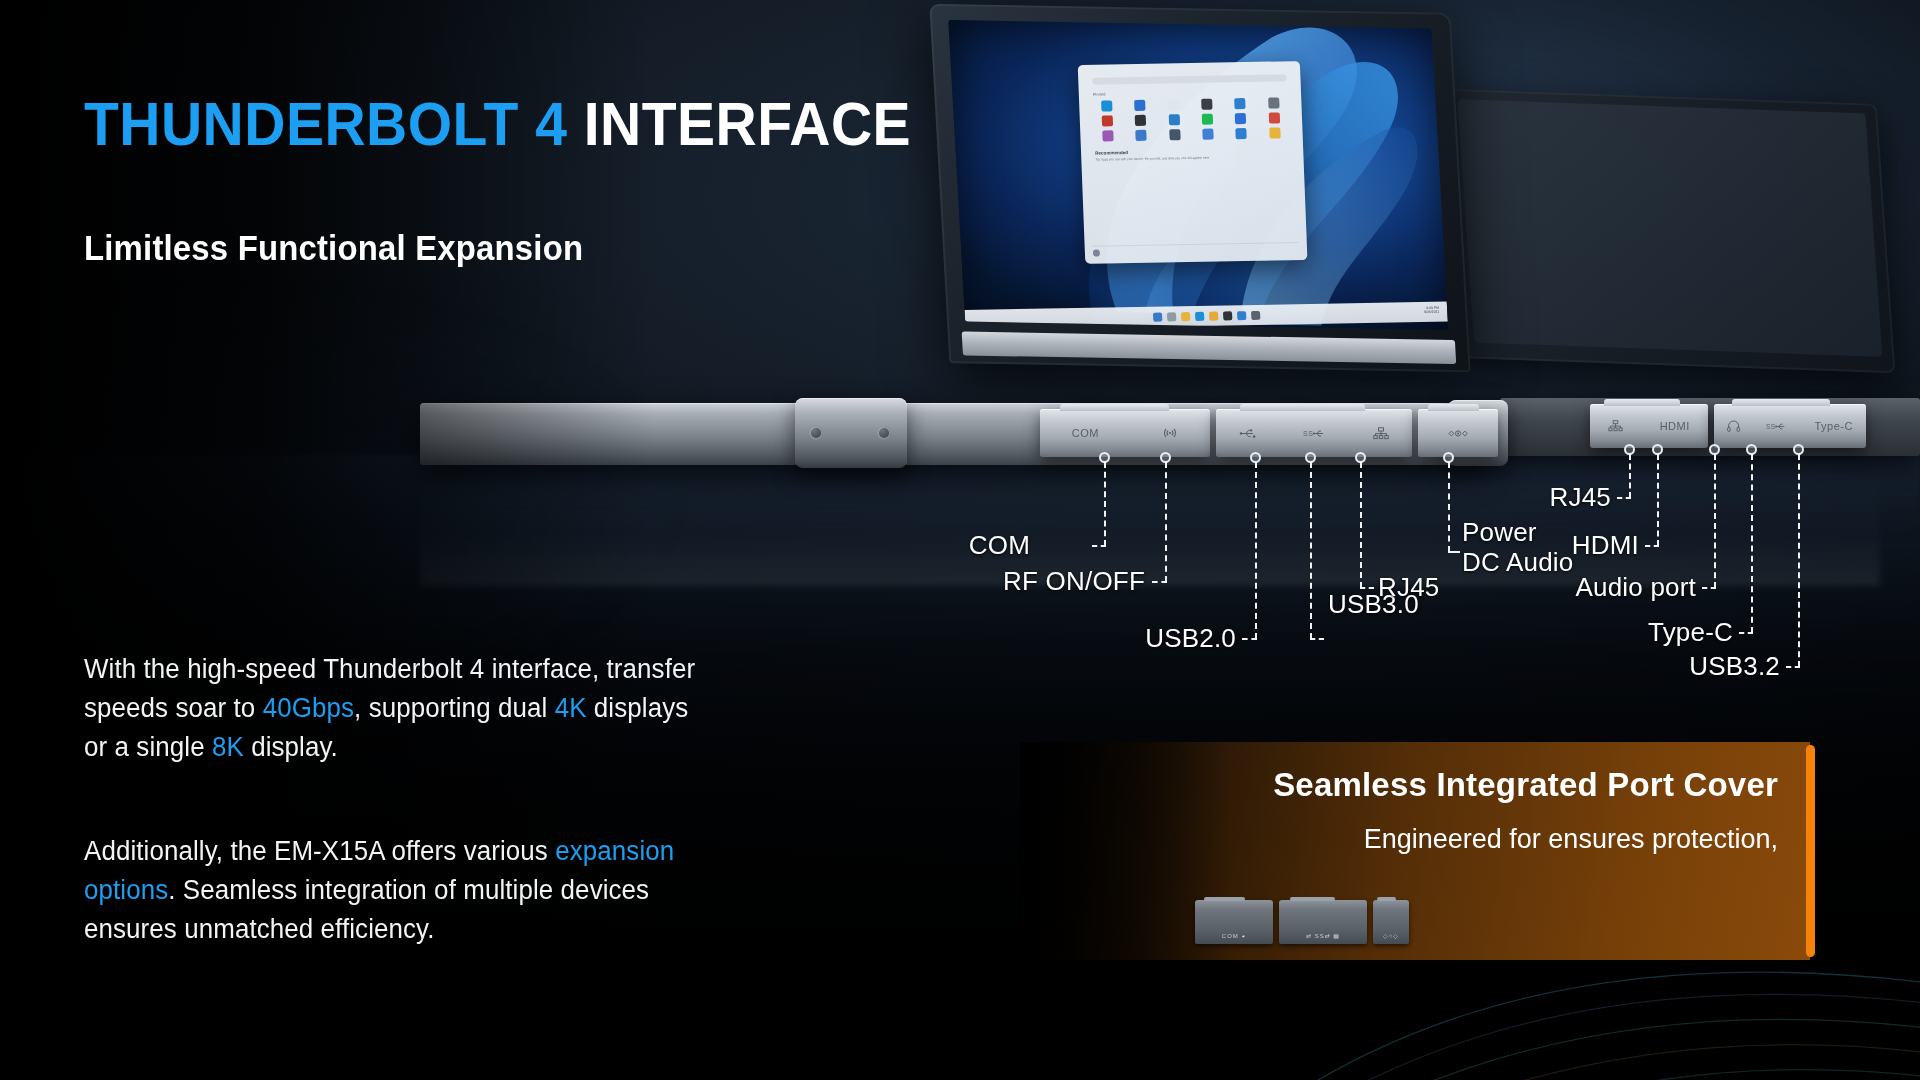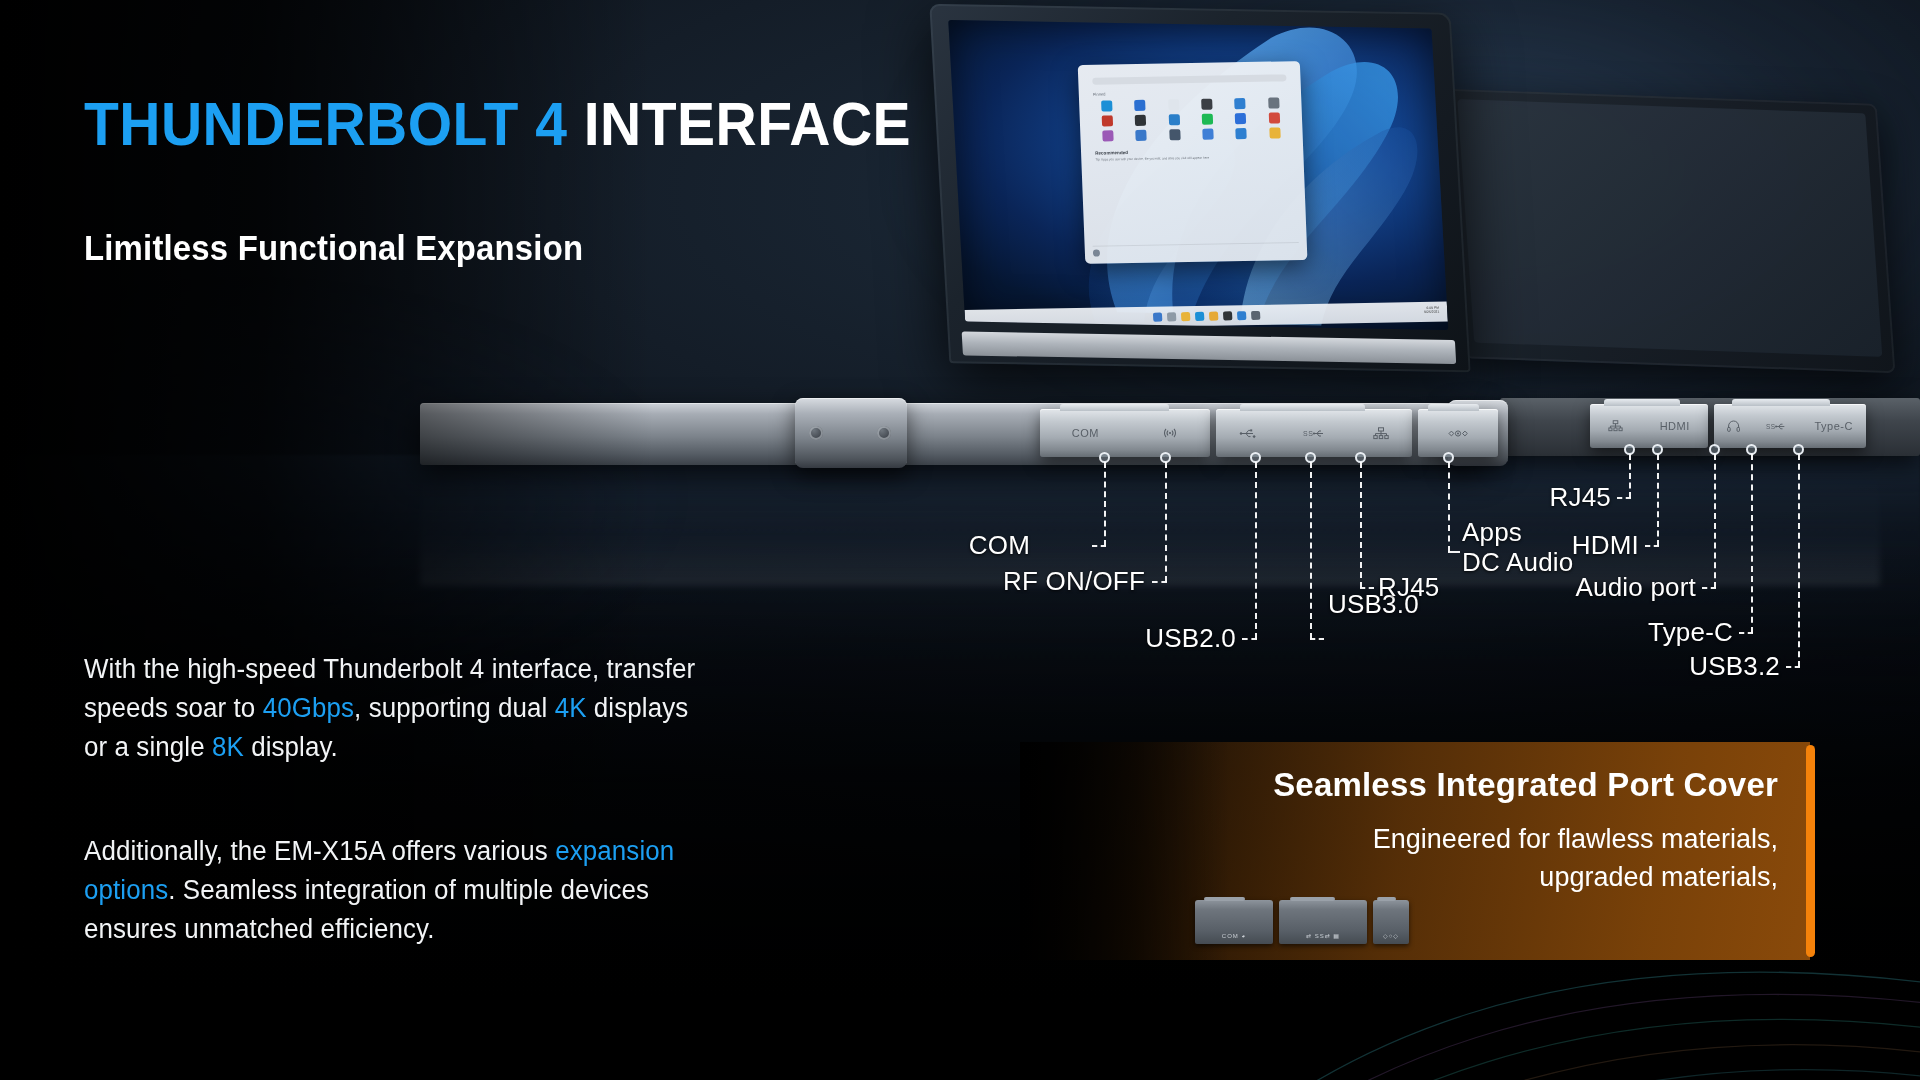"Apps" div { text: Apps -> Power }
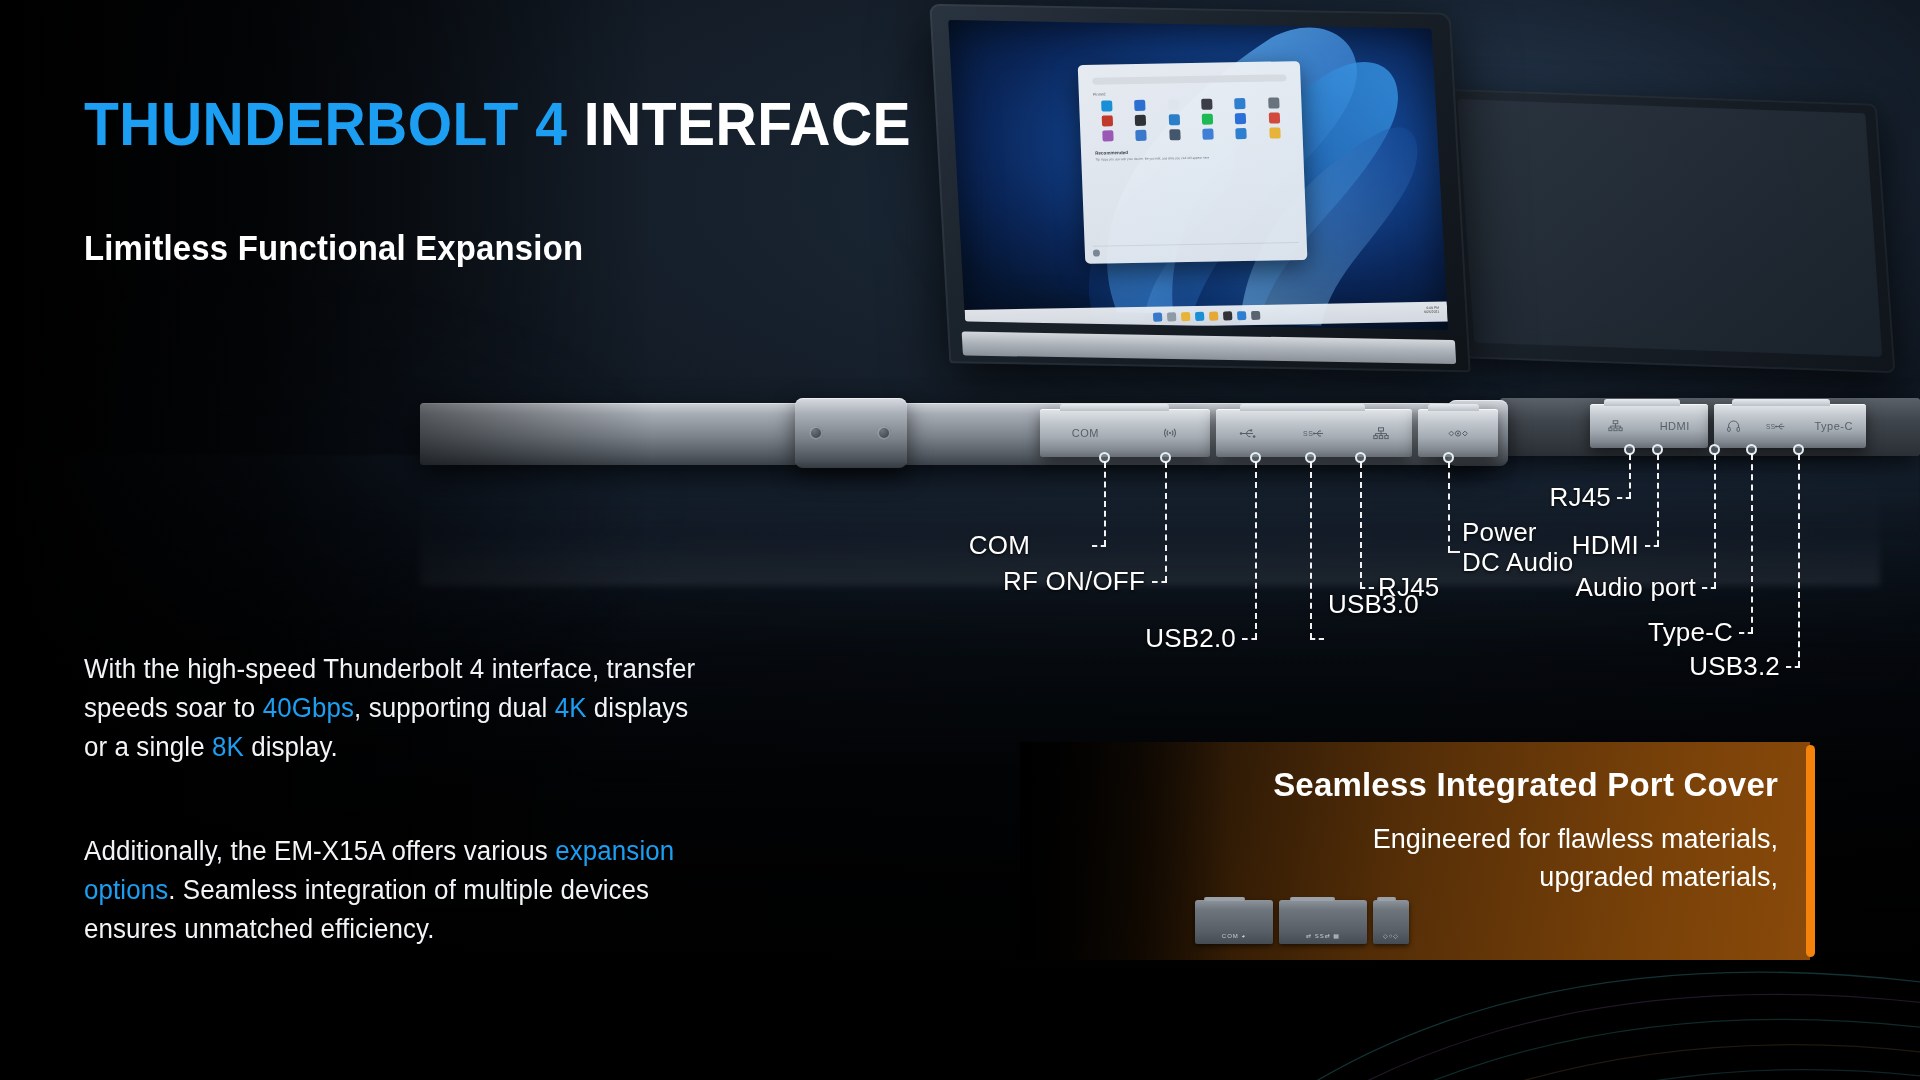"Engineered for flawless materials," div { text: flawless materials -> ensures protection }
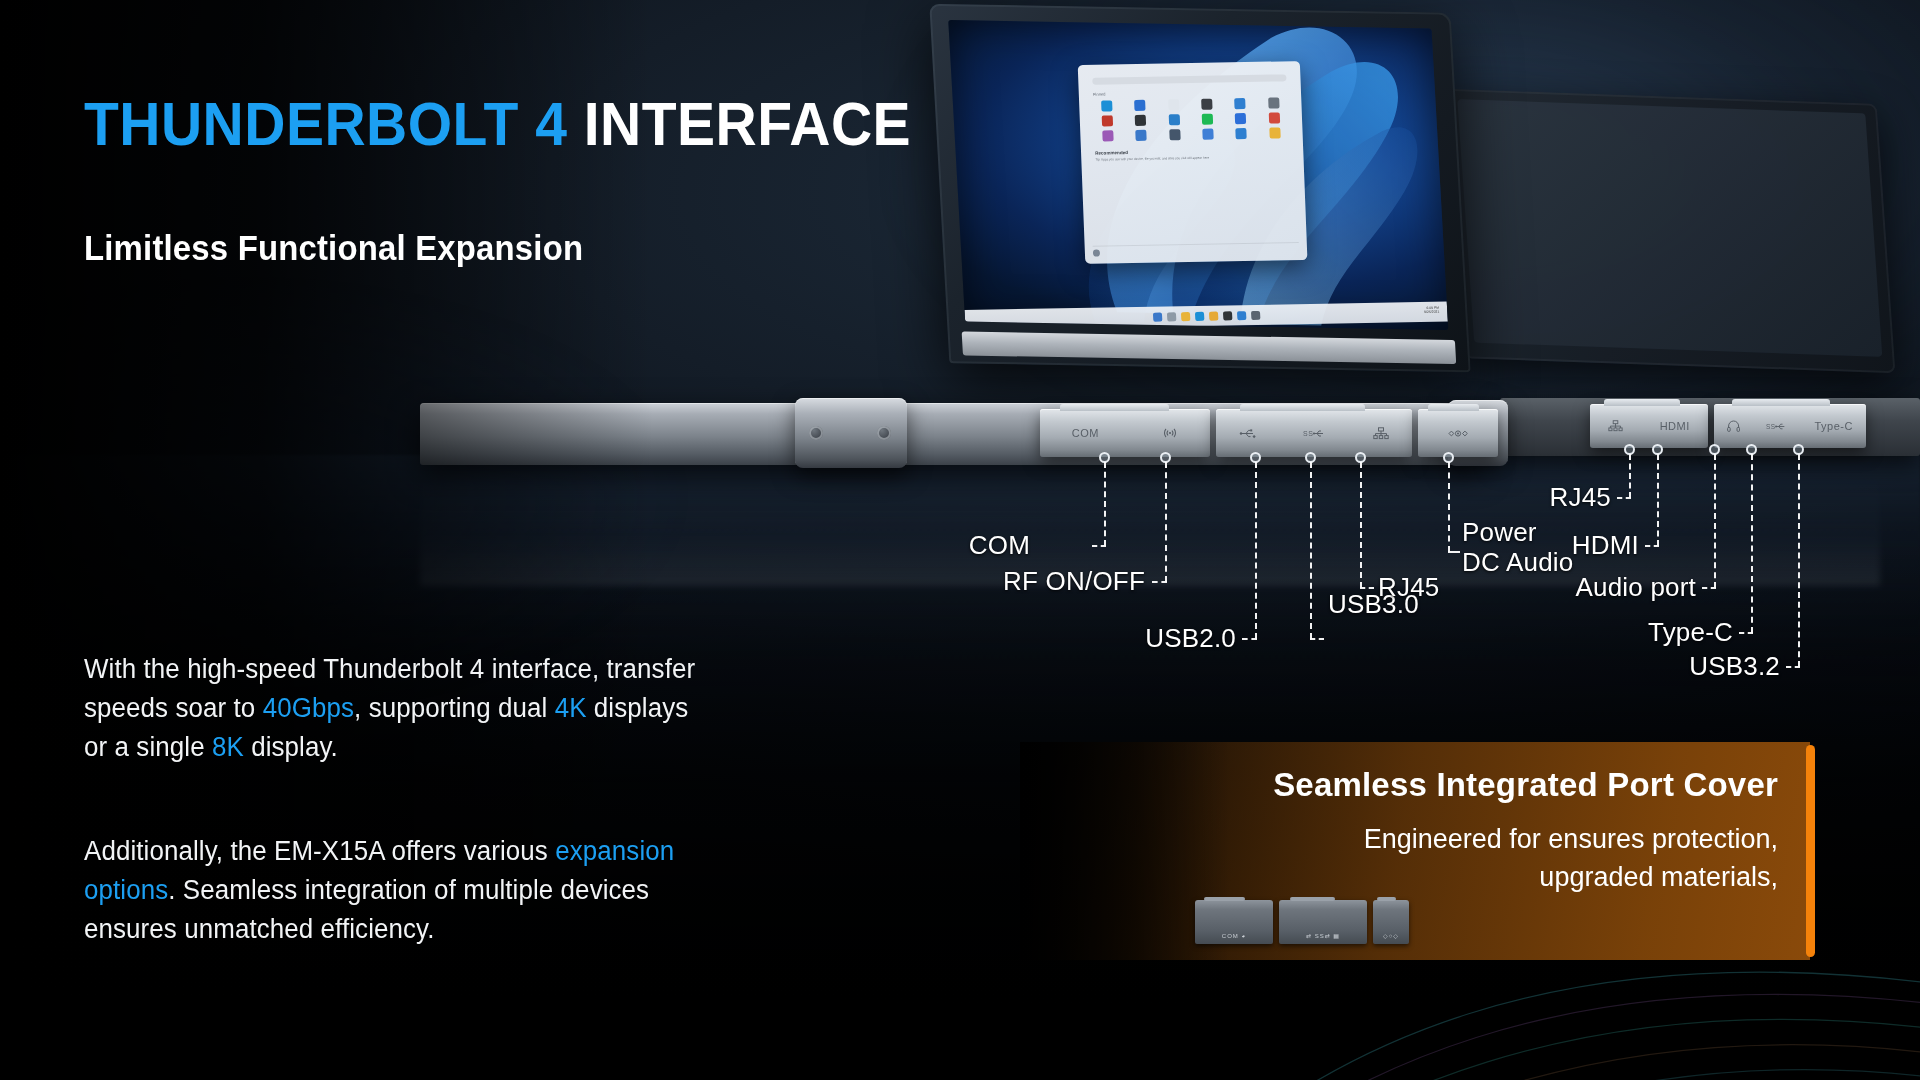"upgraded materials," div { html: <div>upgraded materials,</div> -> none }
